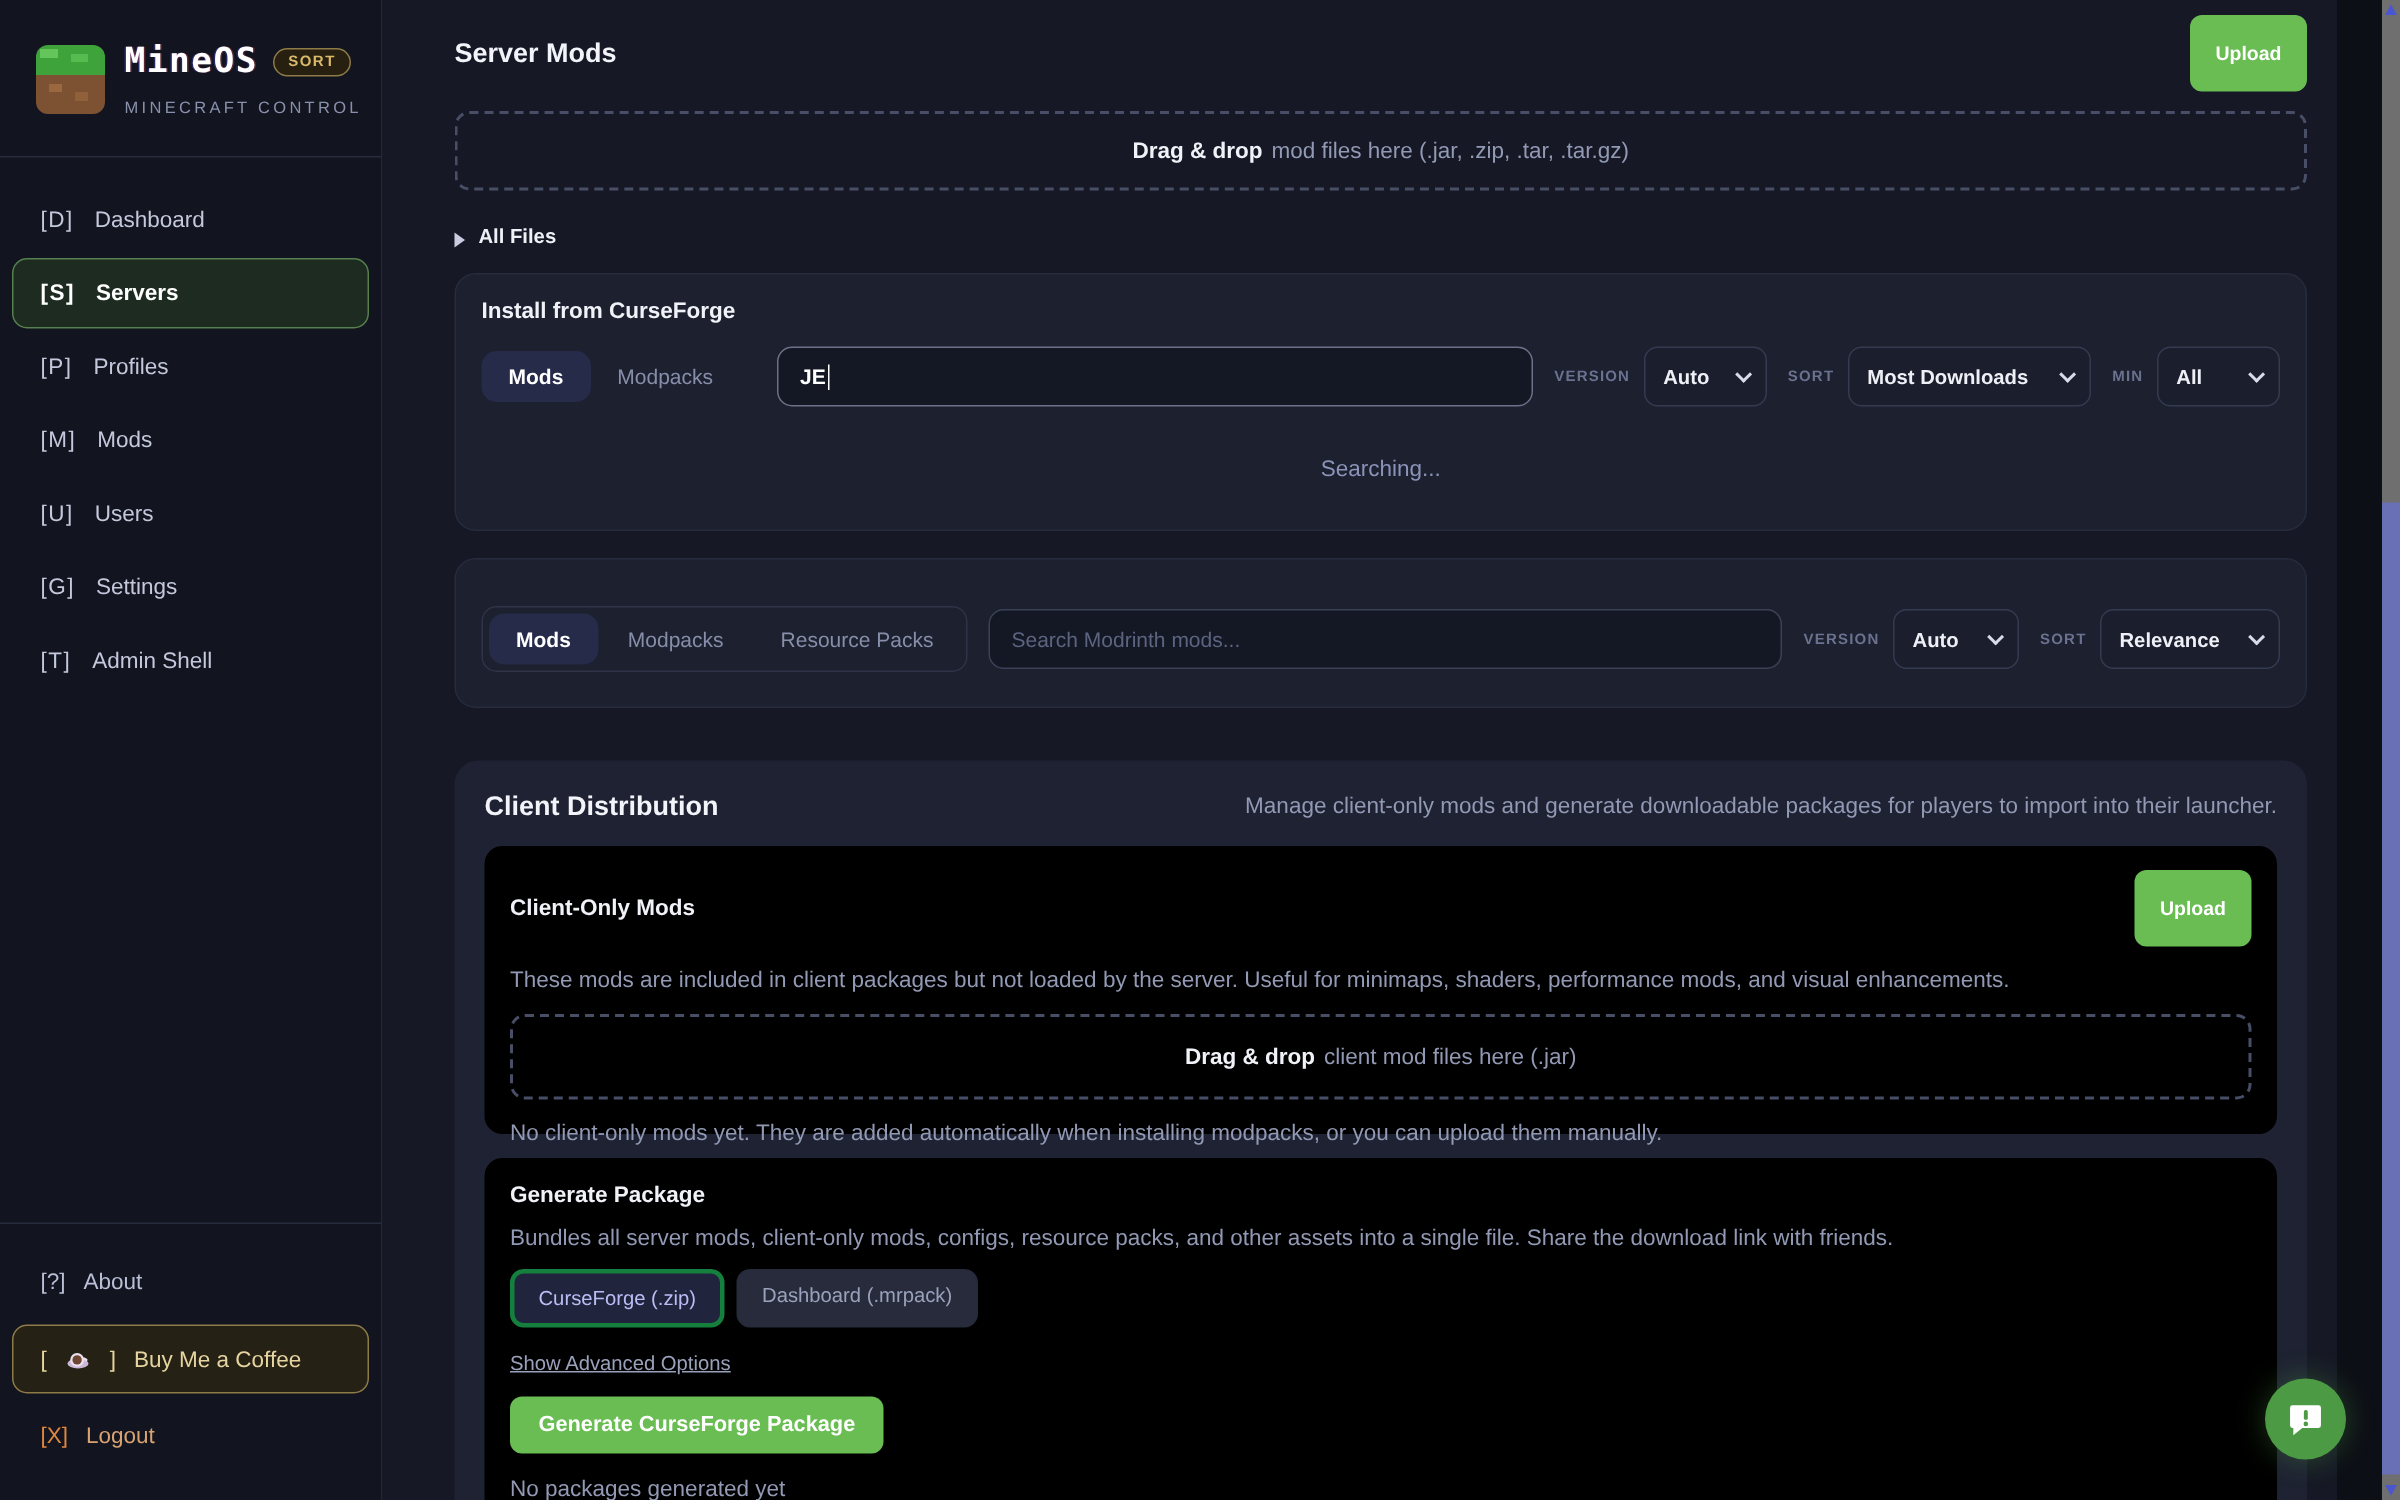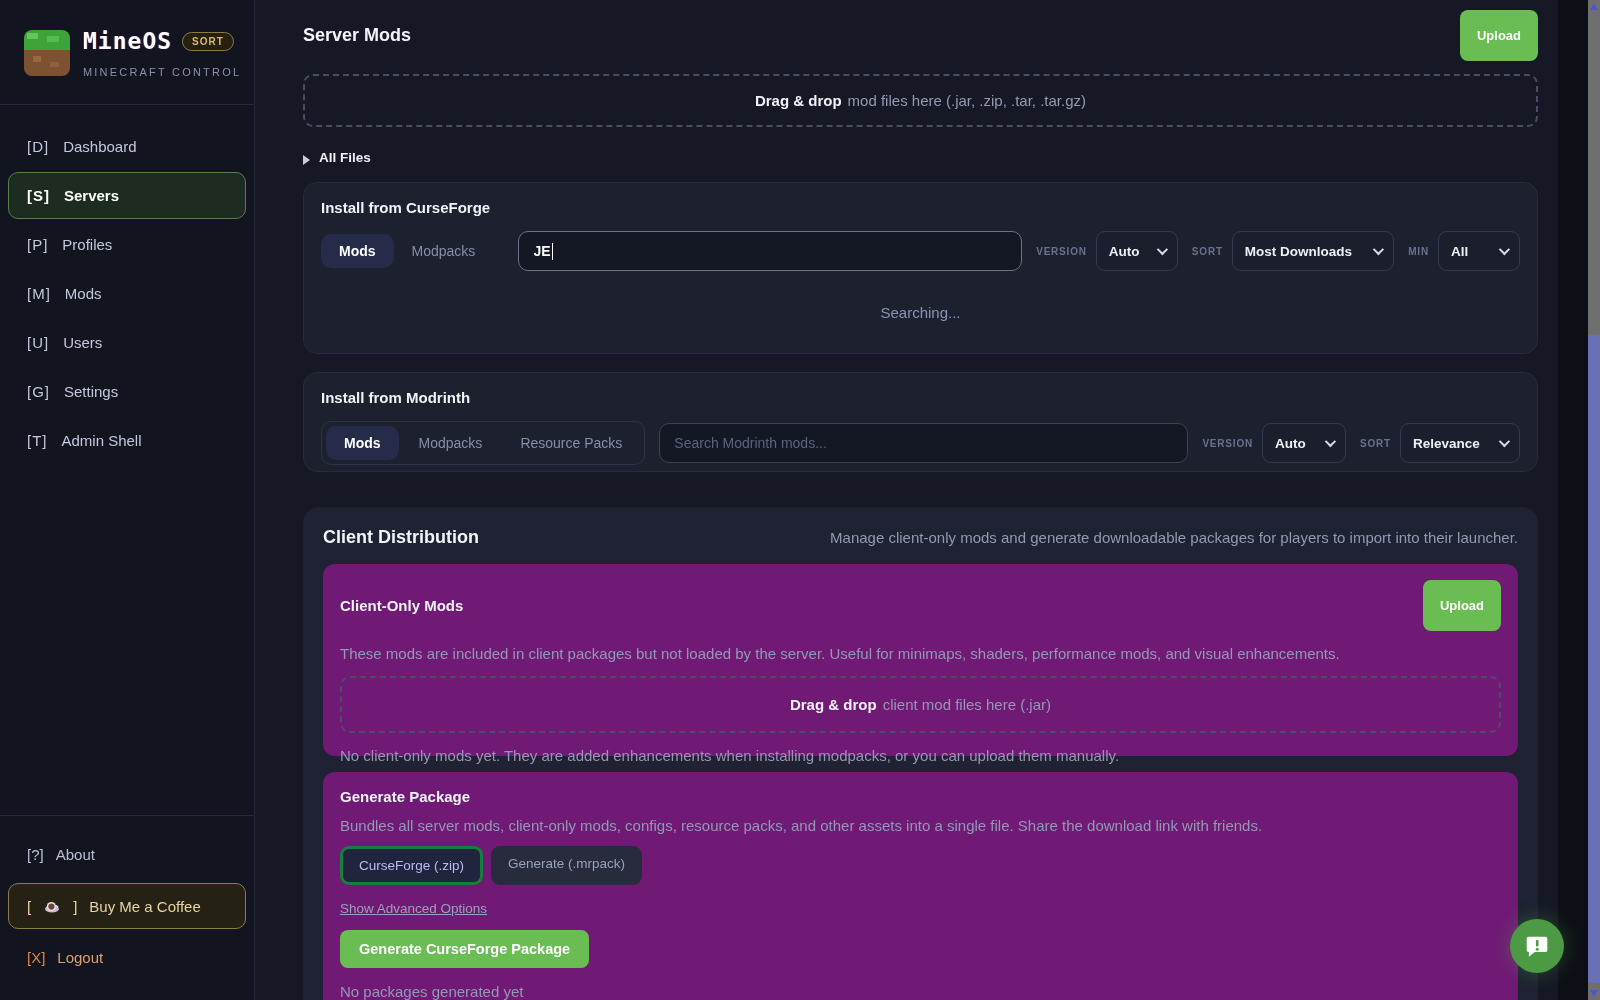"Install from Modrinth" div.card-title { html: <div>Install from Modrinth</div> -> none }
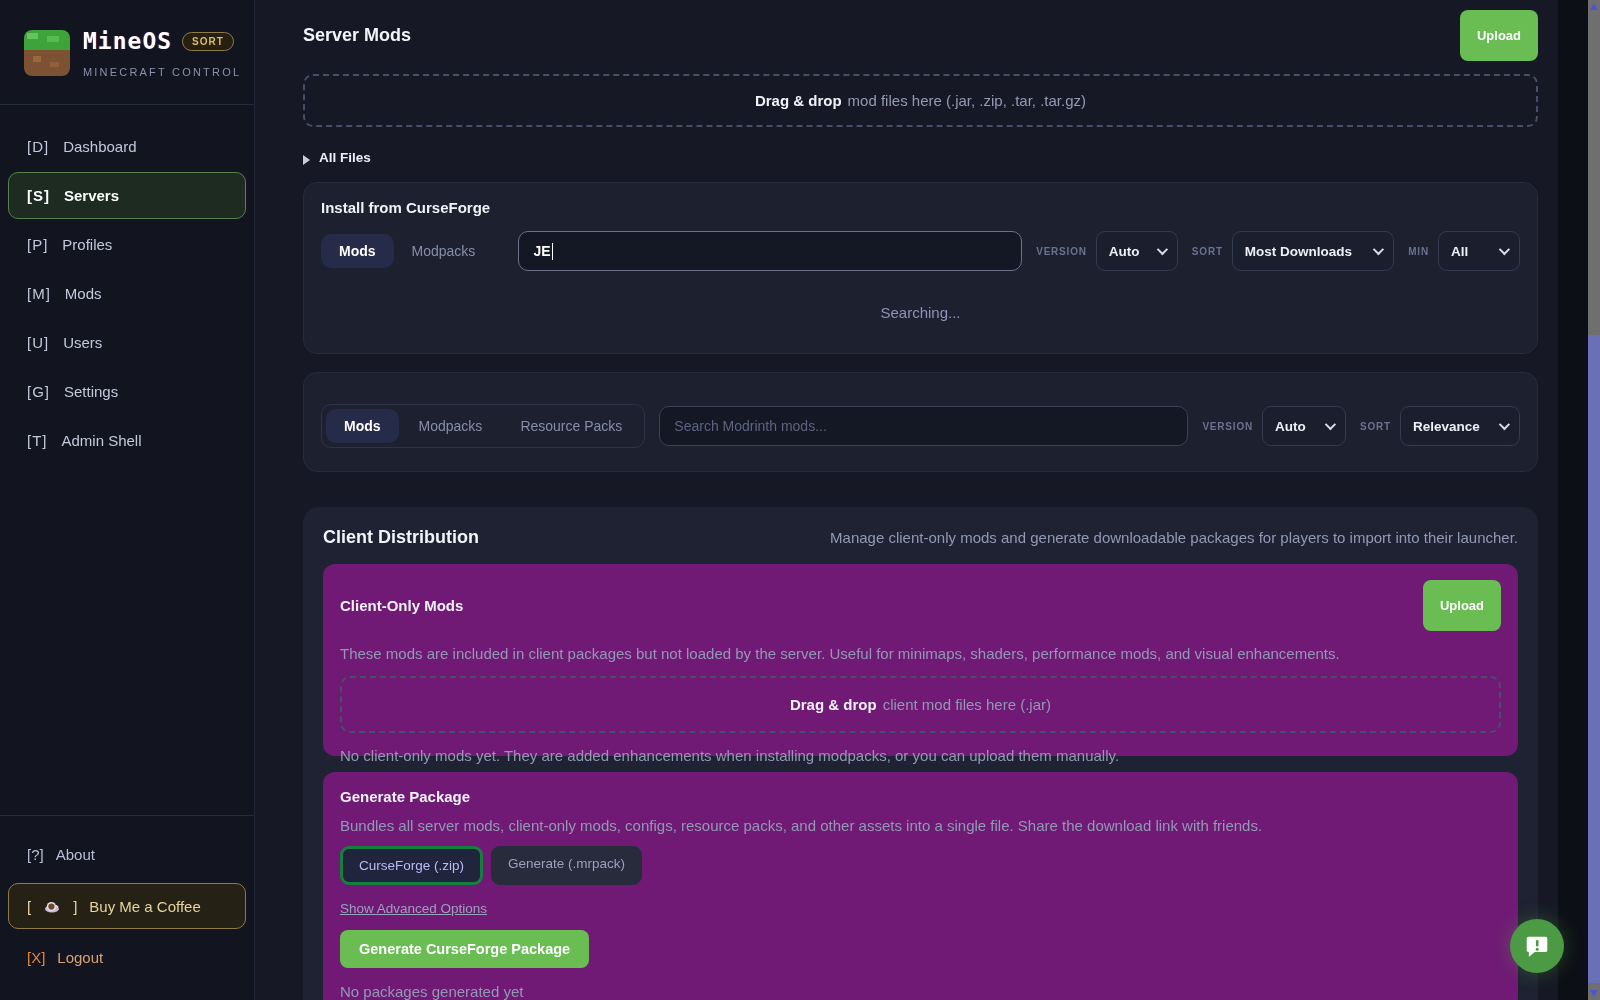"Client-Only Mods" .inner-card { background: #701a75 -> #000000 }
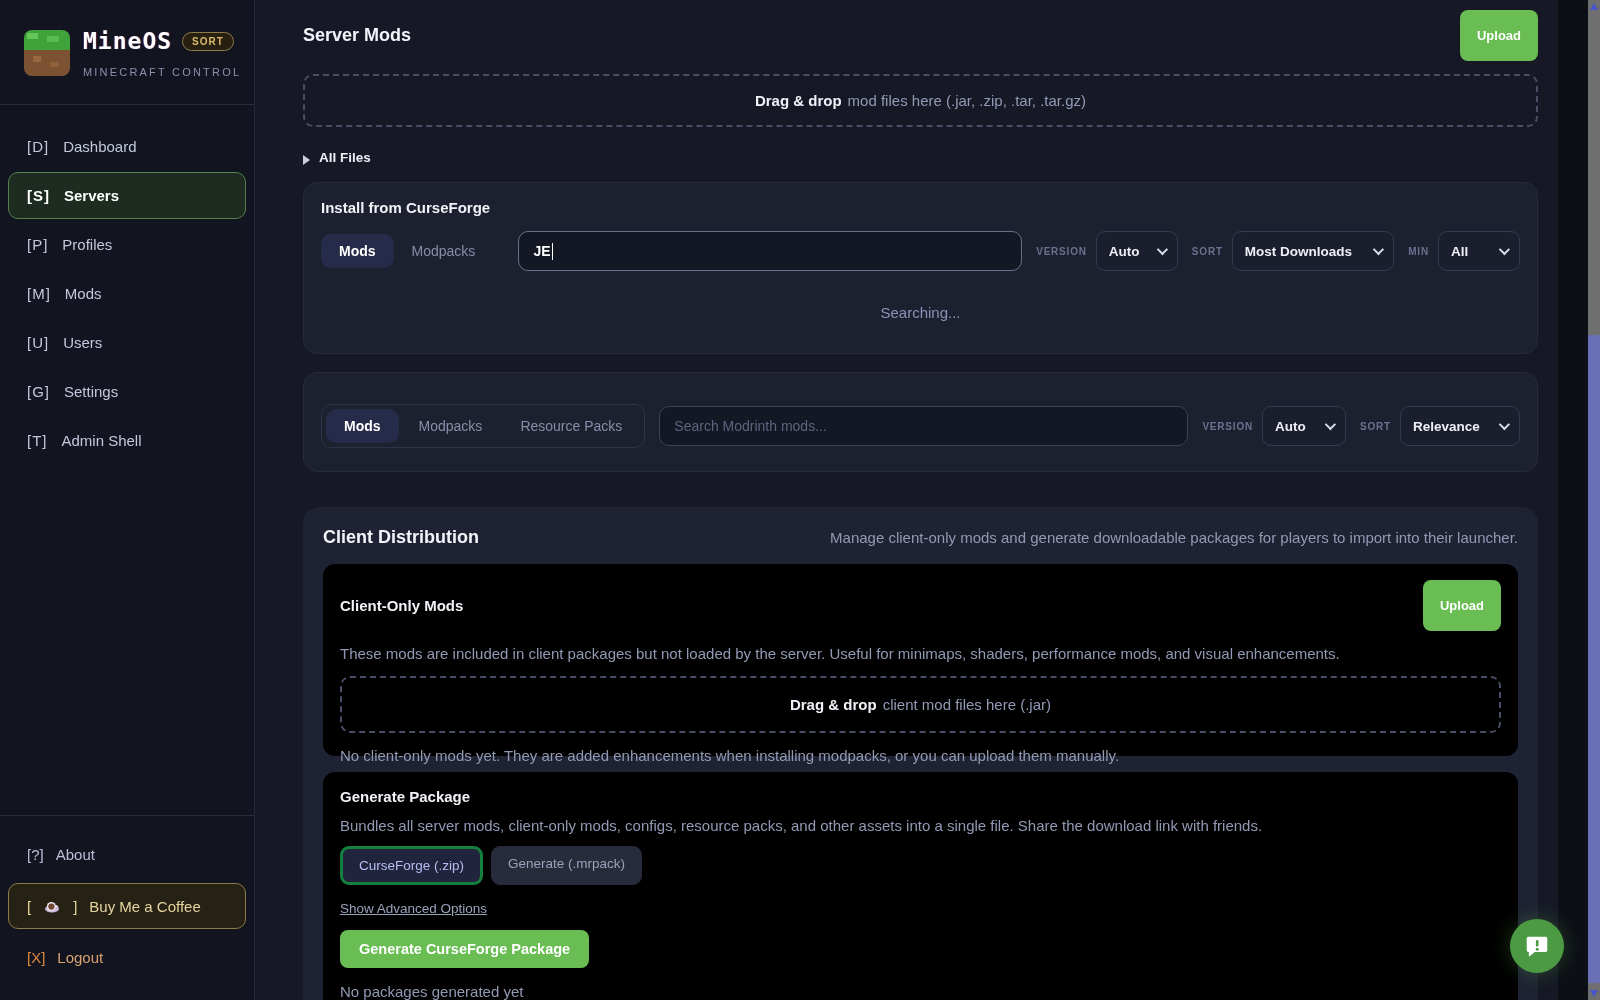"No client-only mods yet. They" div.desc-text { text: enhancements -> automatically }
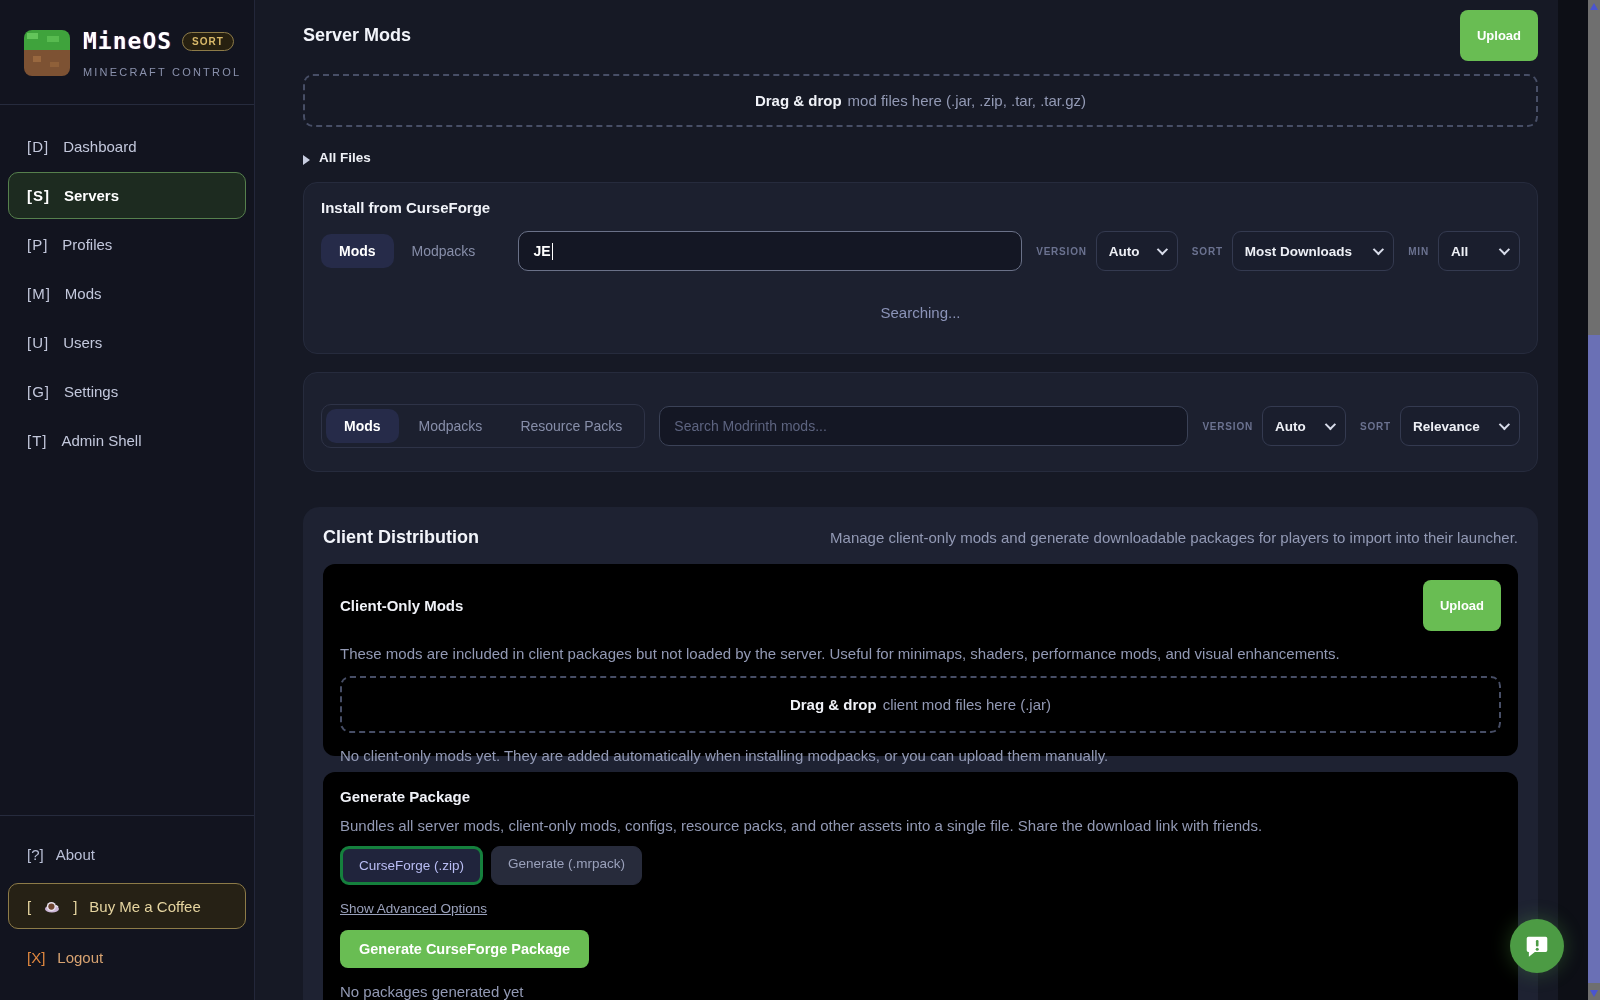"Generate (.mrpack)" span.fmt-btn { text: Generate -> Dashboard }
